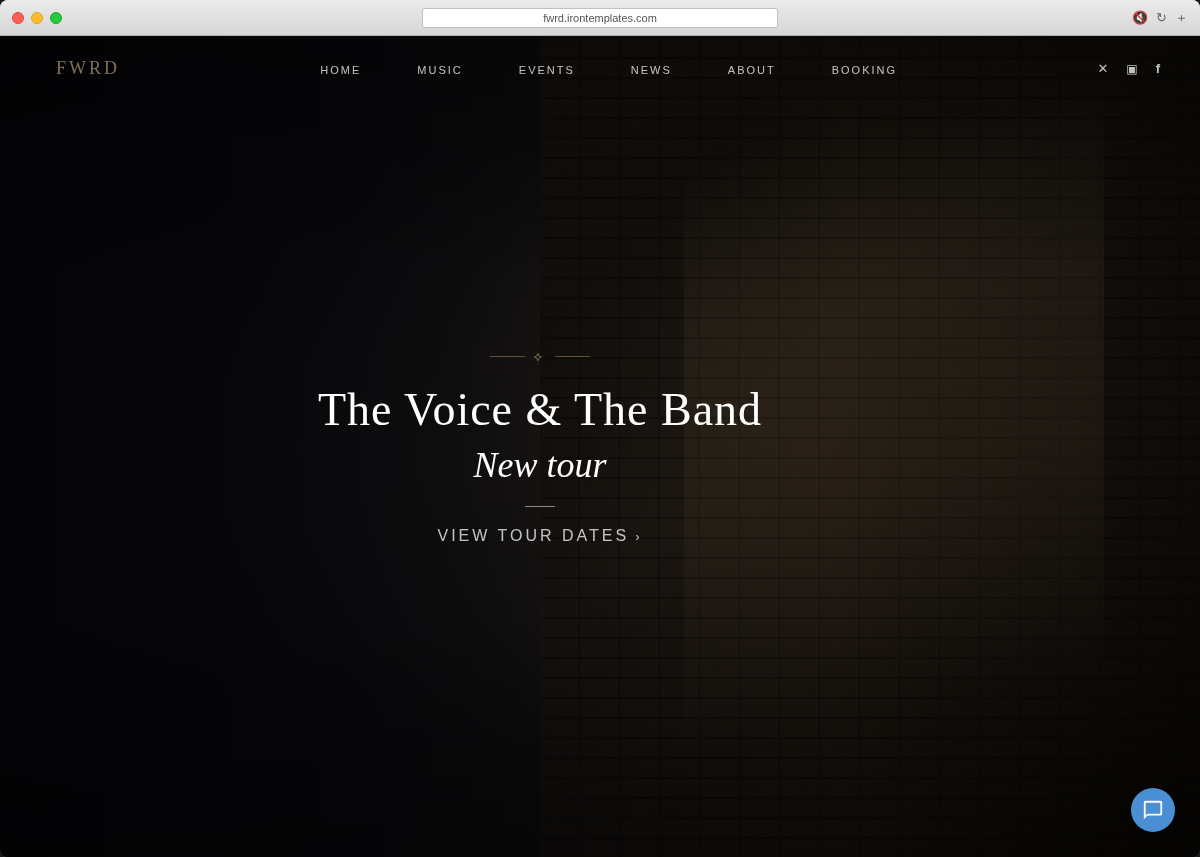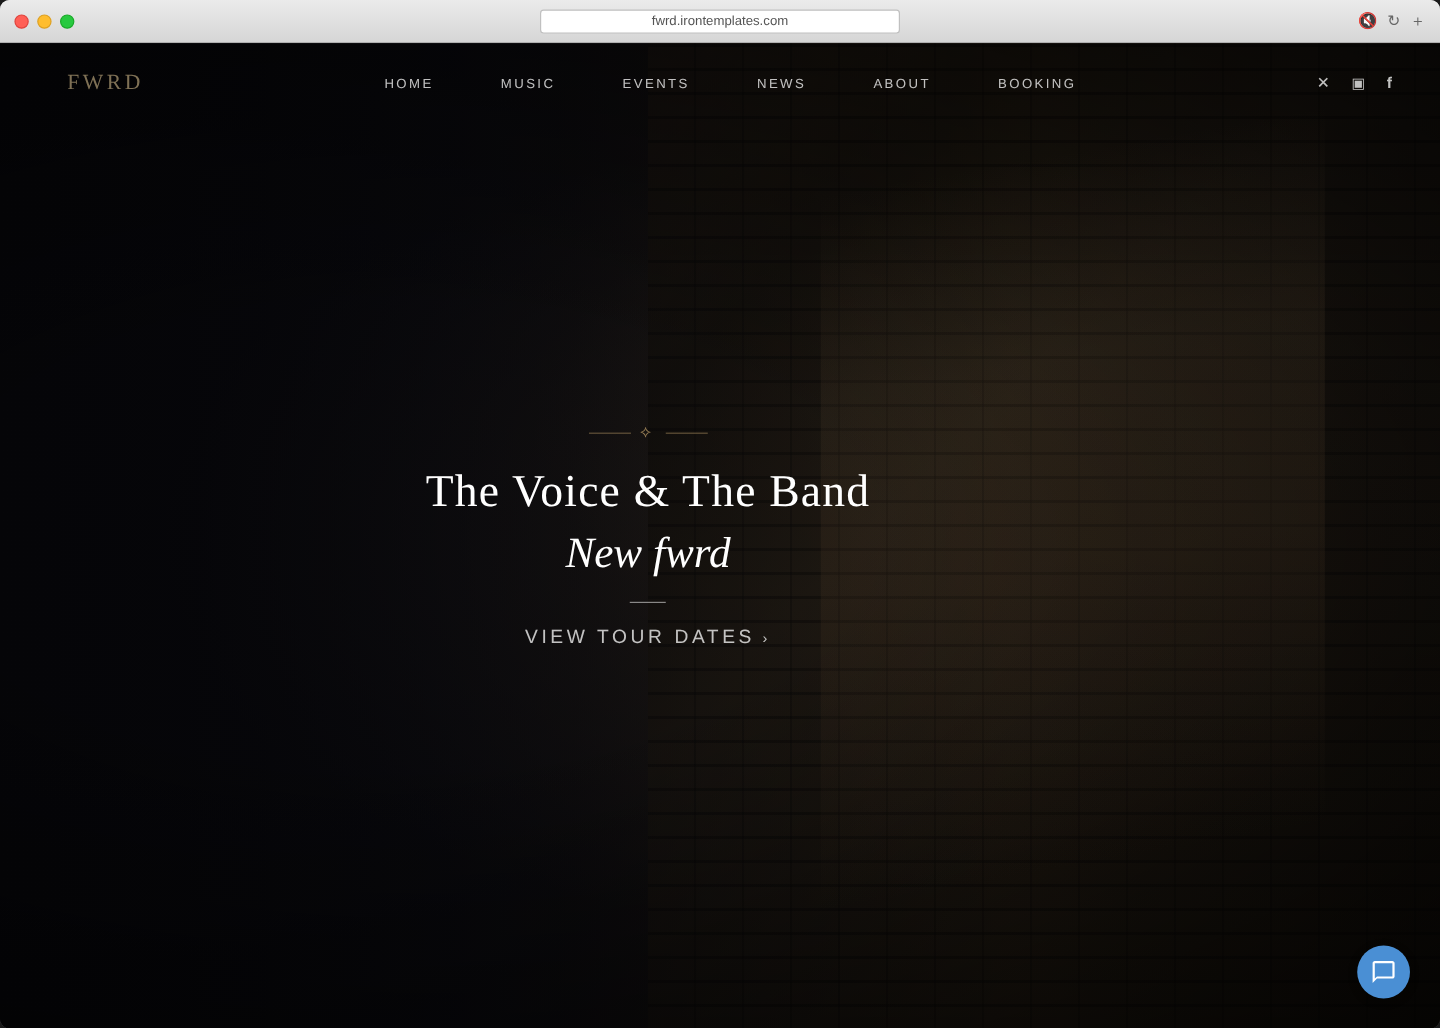"fwrd.irontemplates.com" .url-bar { width: 300px -> 356px }
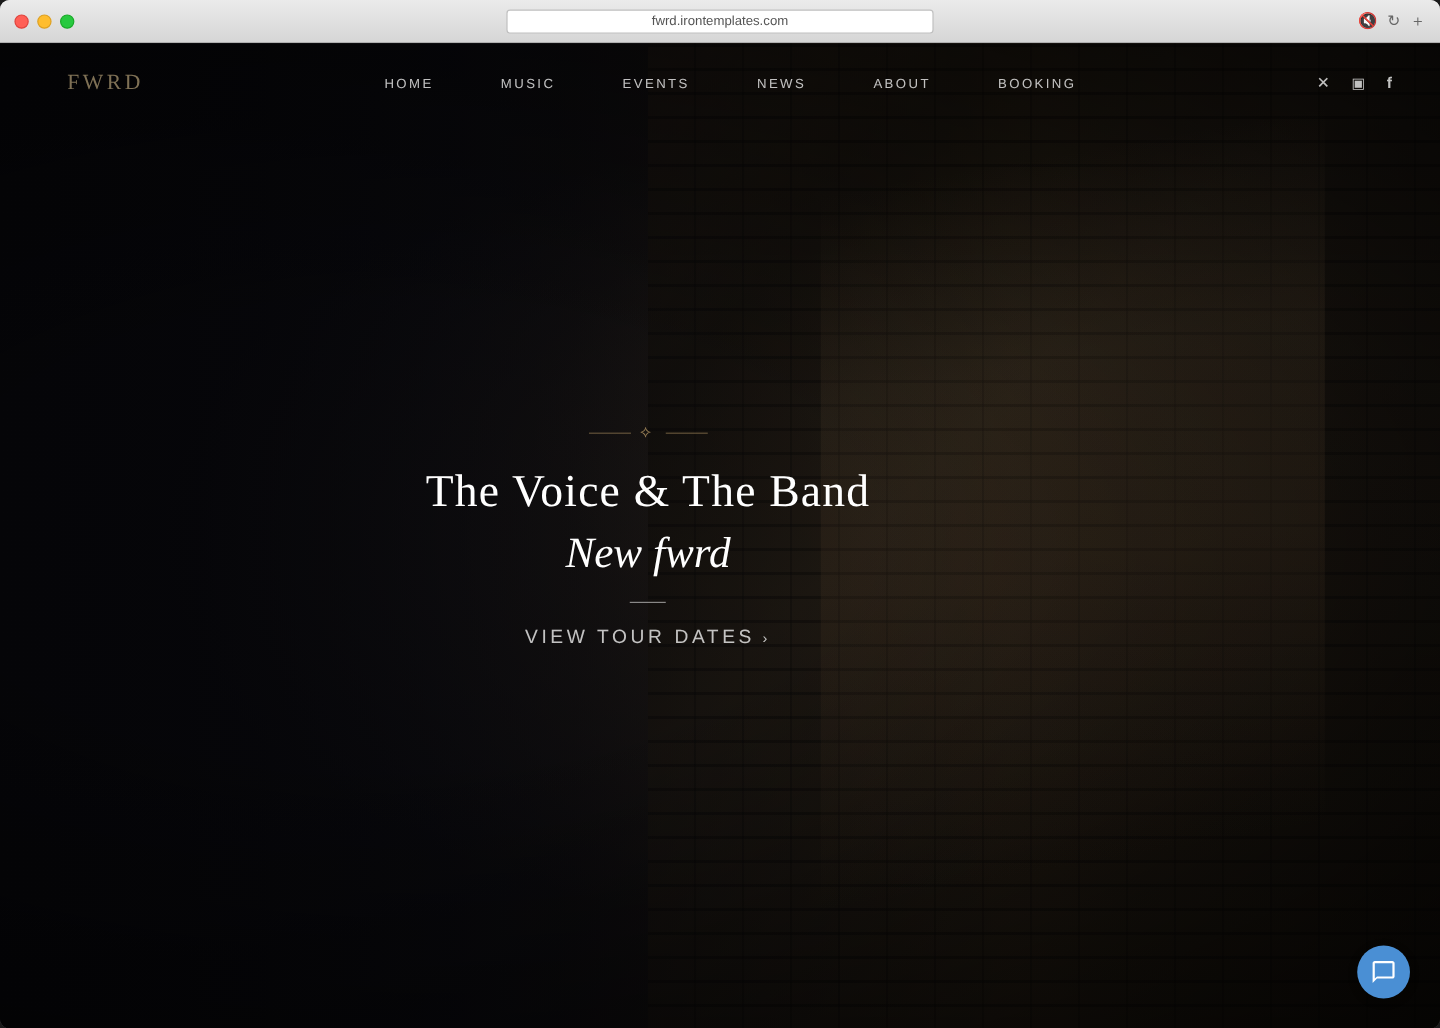"The Voice & The Band" .hero-title { font-size: 38px -> 46px }
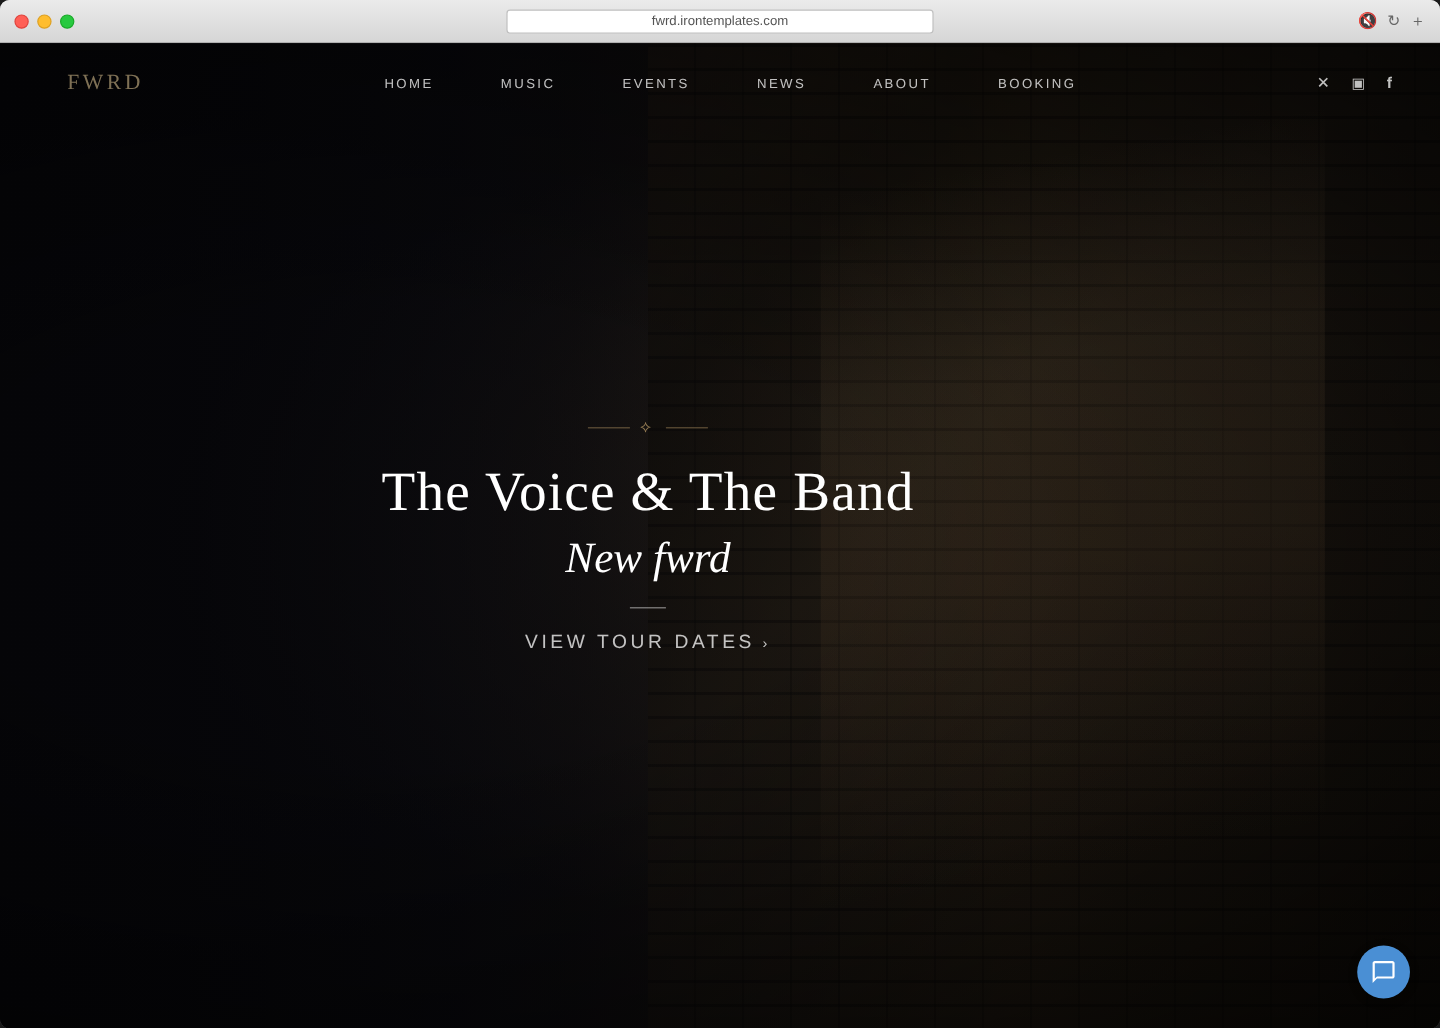"New fwrd" h2.hero-subtitle { text: fwrd -> tour }
